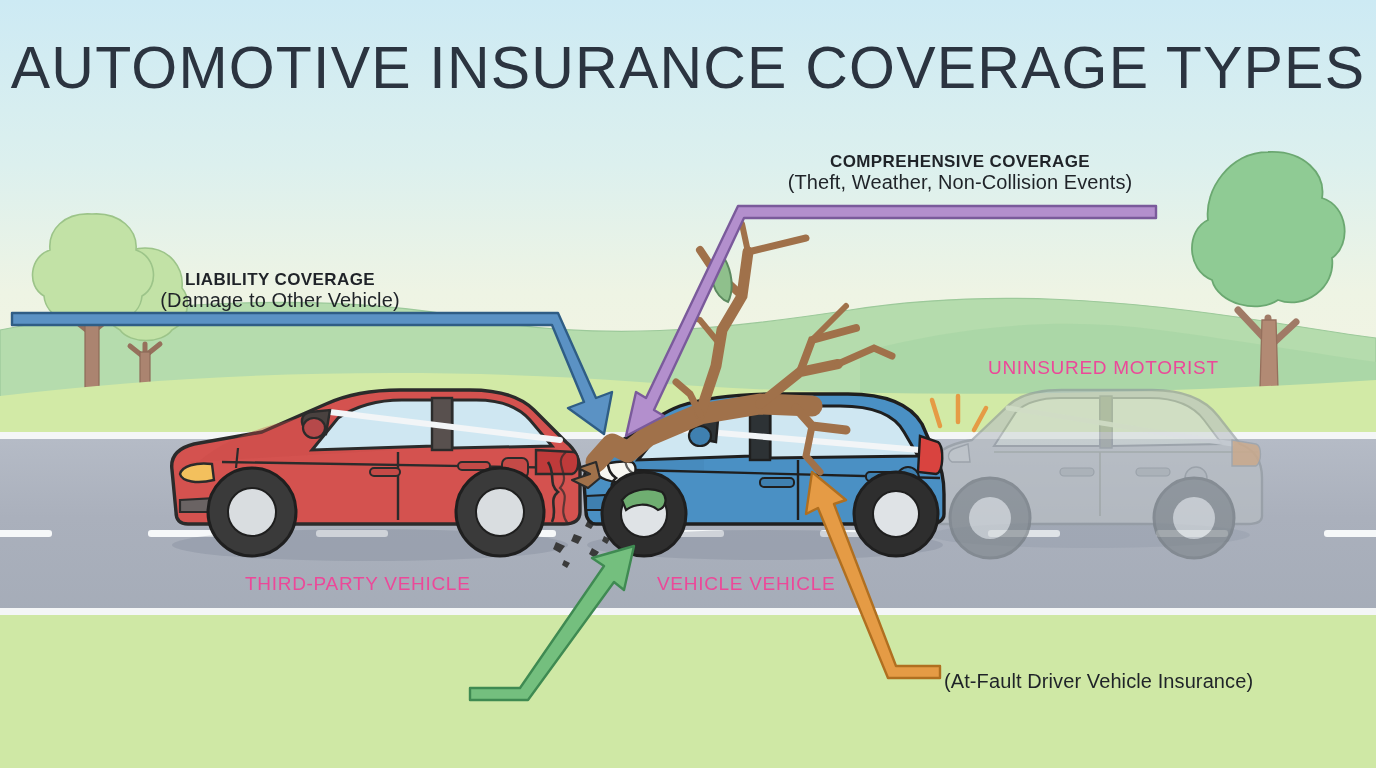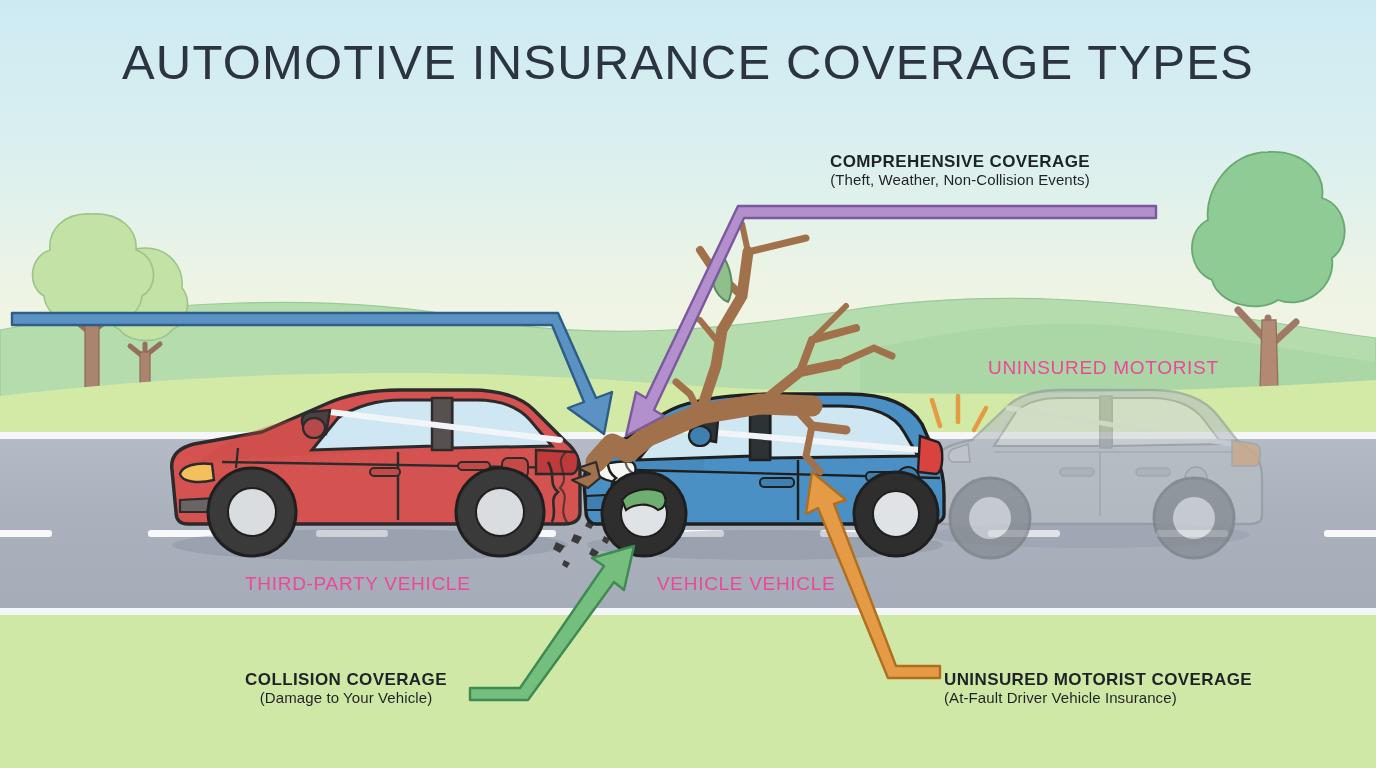"AUTOMOTIVE INSURANCE COVERAGE TYPES" #page-title { font-size: 49px -> 59px }
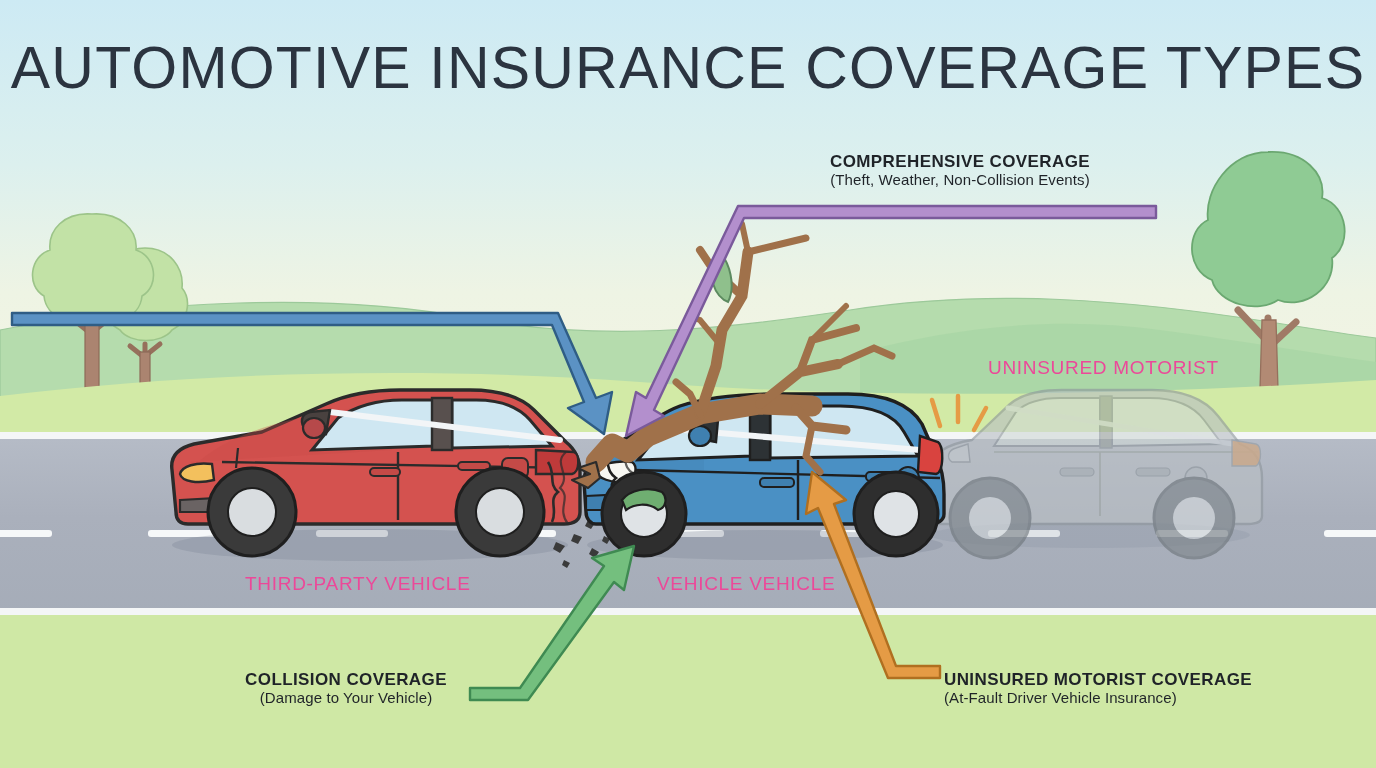"(Theft, Weather, Non-Collision Events)" .lbl .l2 { font-size: 15px -> 20px }
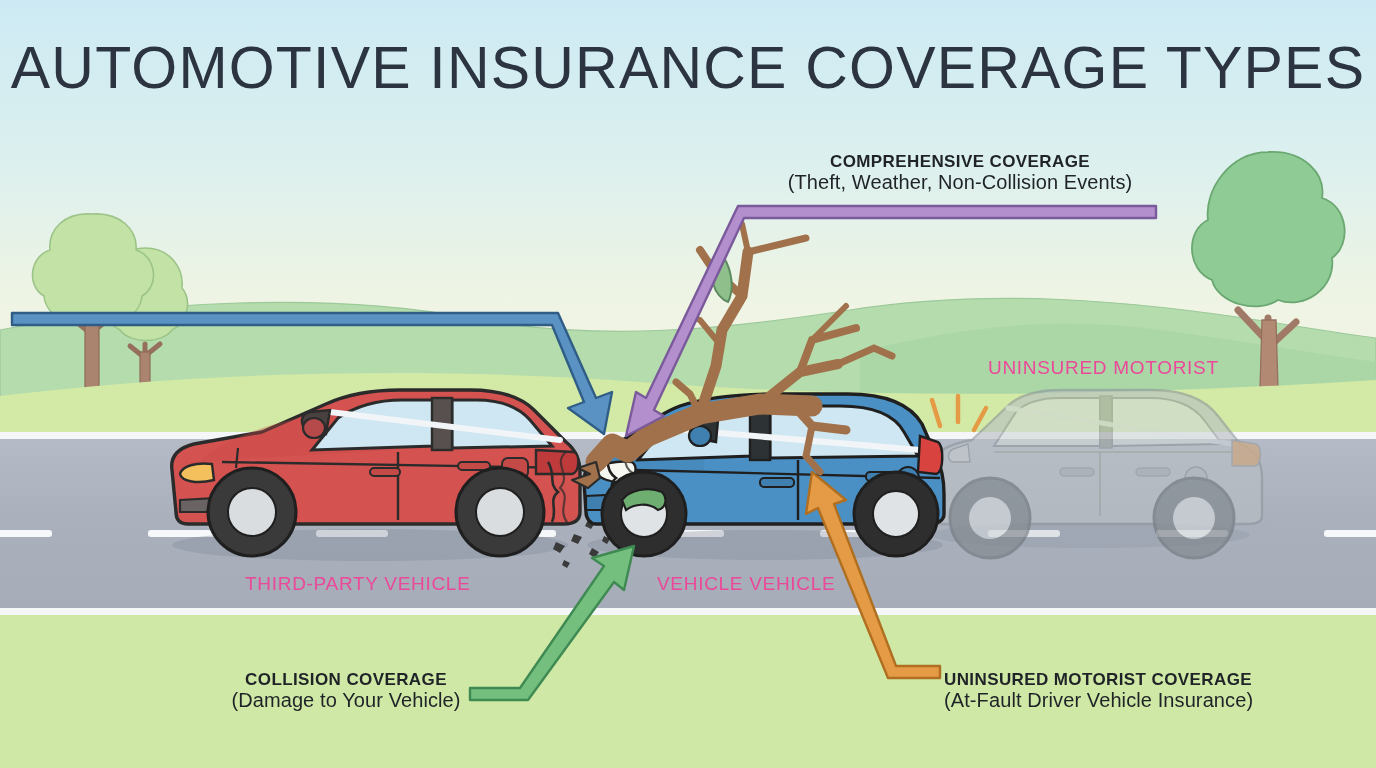"LIABILITY COVERAGE" div.lbl { html: none -> <div> <span>LIABILITY COVERAGE</span> <span>(Damage to Other Vehicle)</span> </div> }
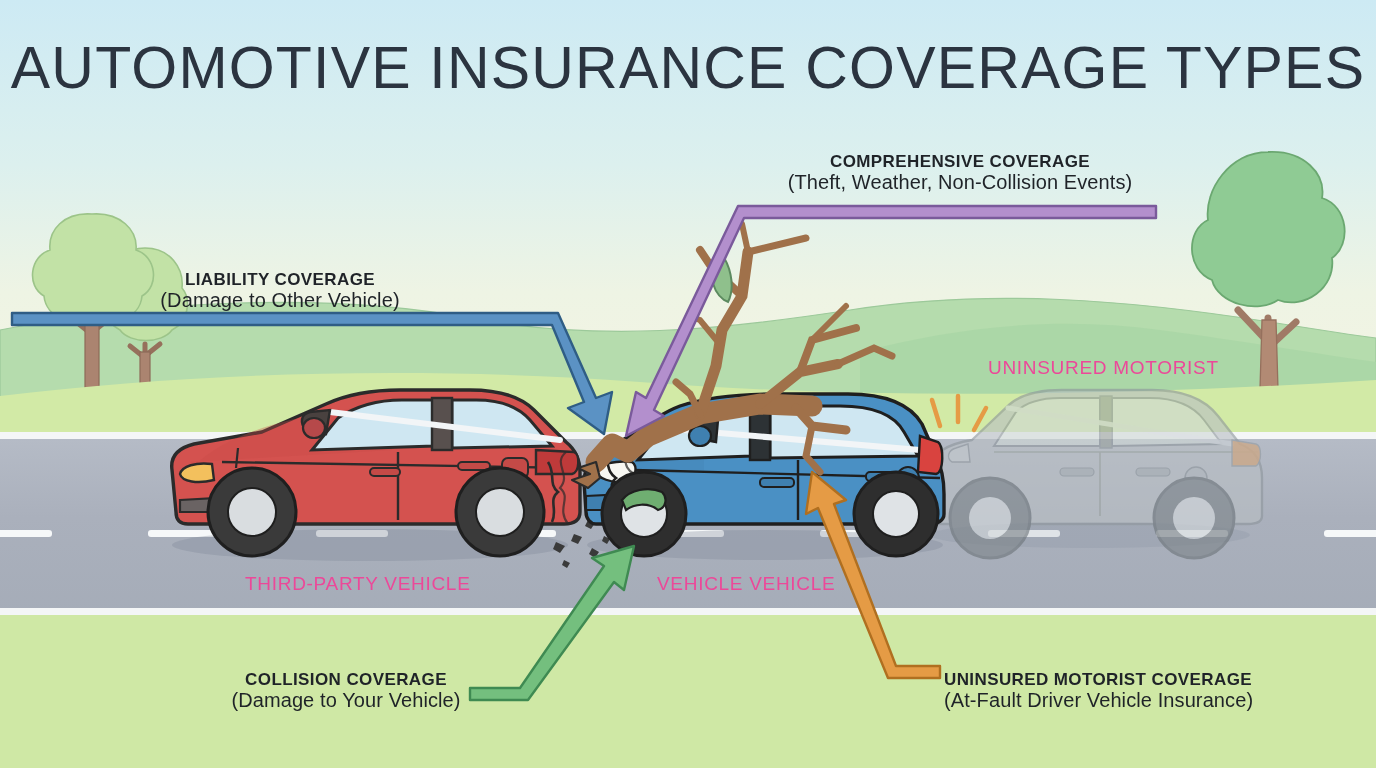"COLLISION COVERAGE" div.lbl { html: <div> <span>COLLISION COVERAGE</span> <span>(Damage to Your Vehicle)</span> </div> -> none }
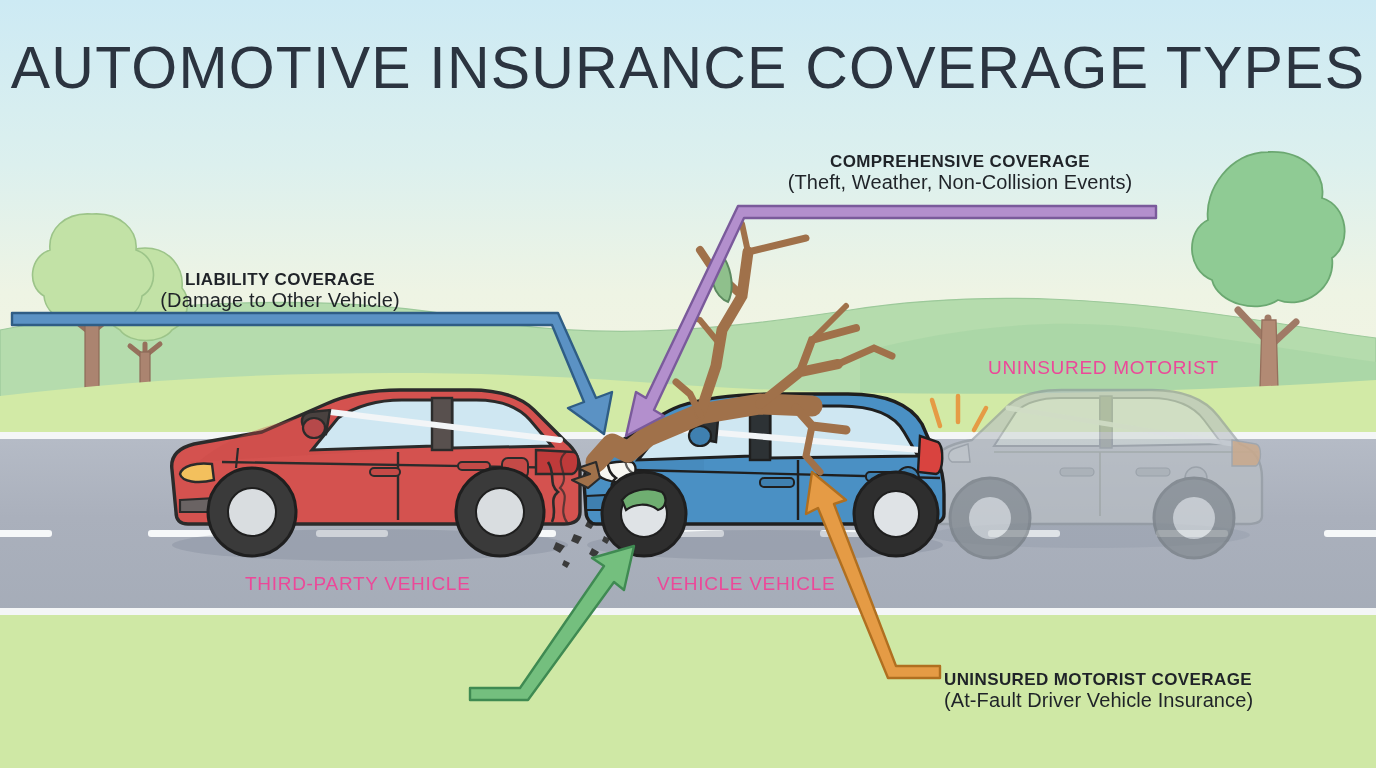"UNINSURED MOTORIST COVERAGE" span.l1 { html: <span>UNINSURED MOTORIST COVERAGE</span> -> none }
